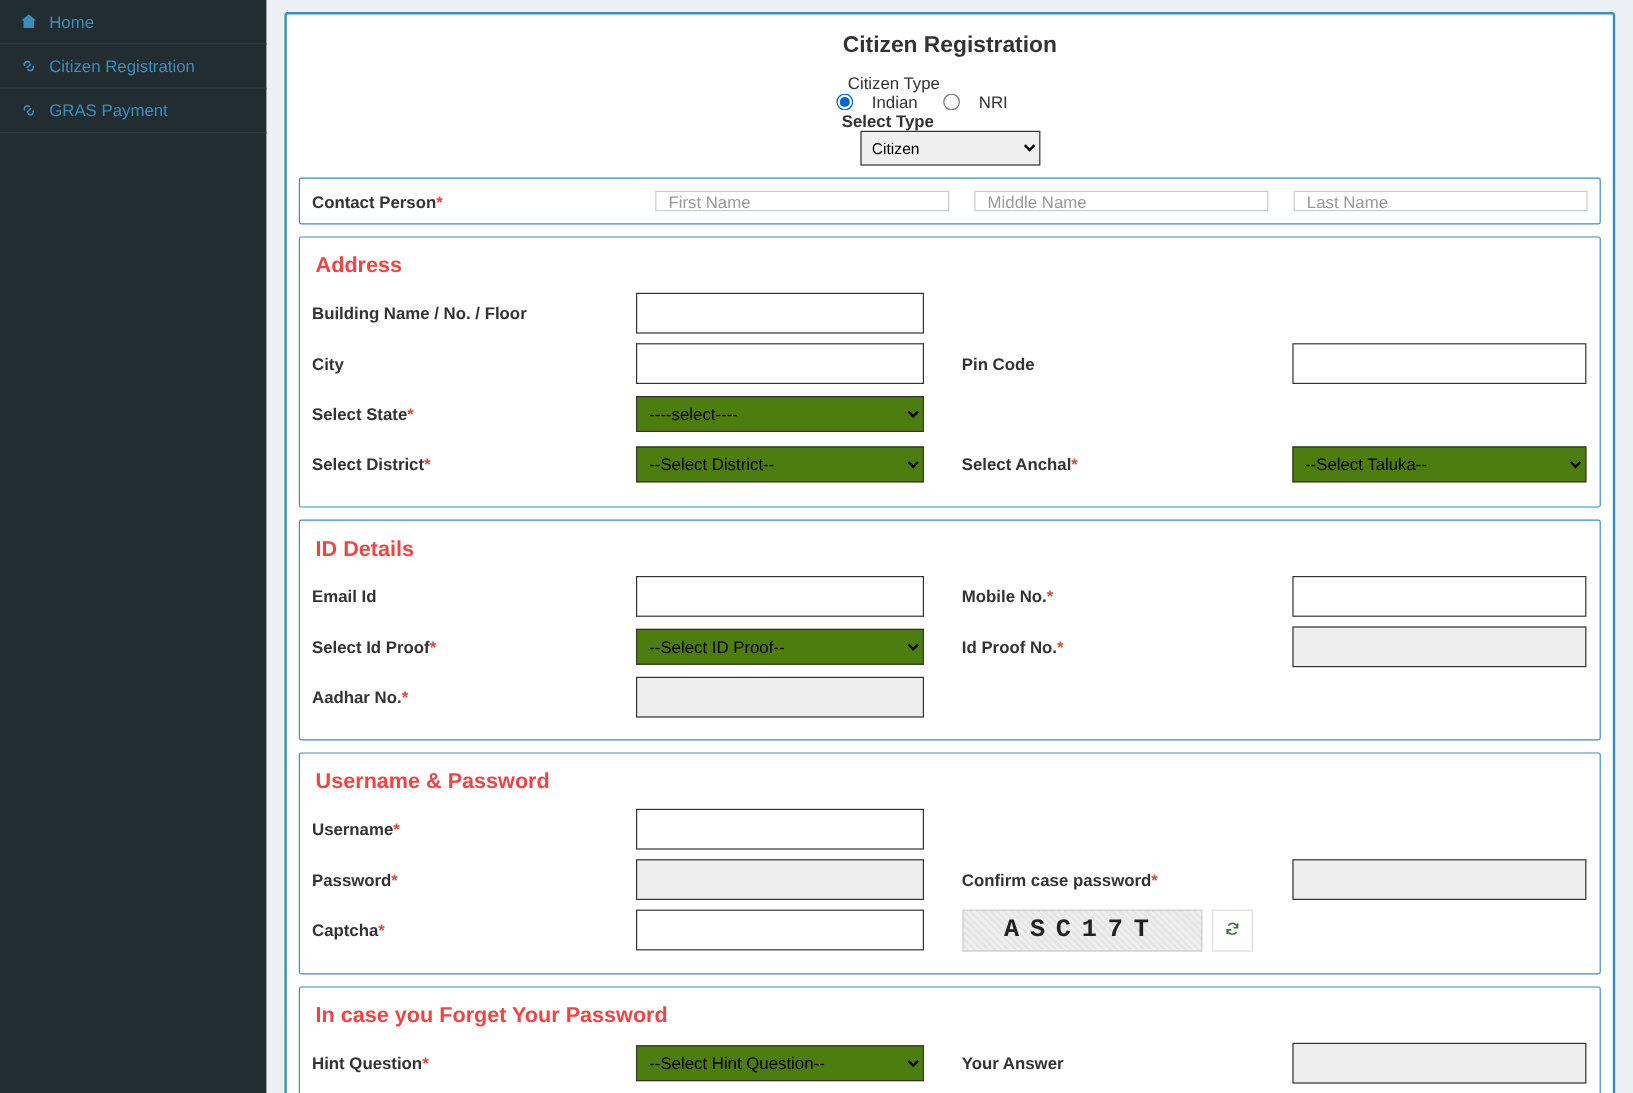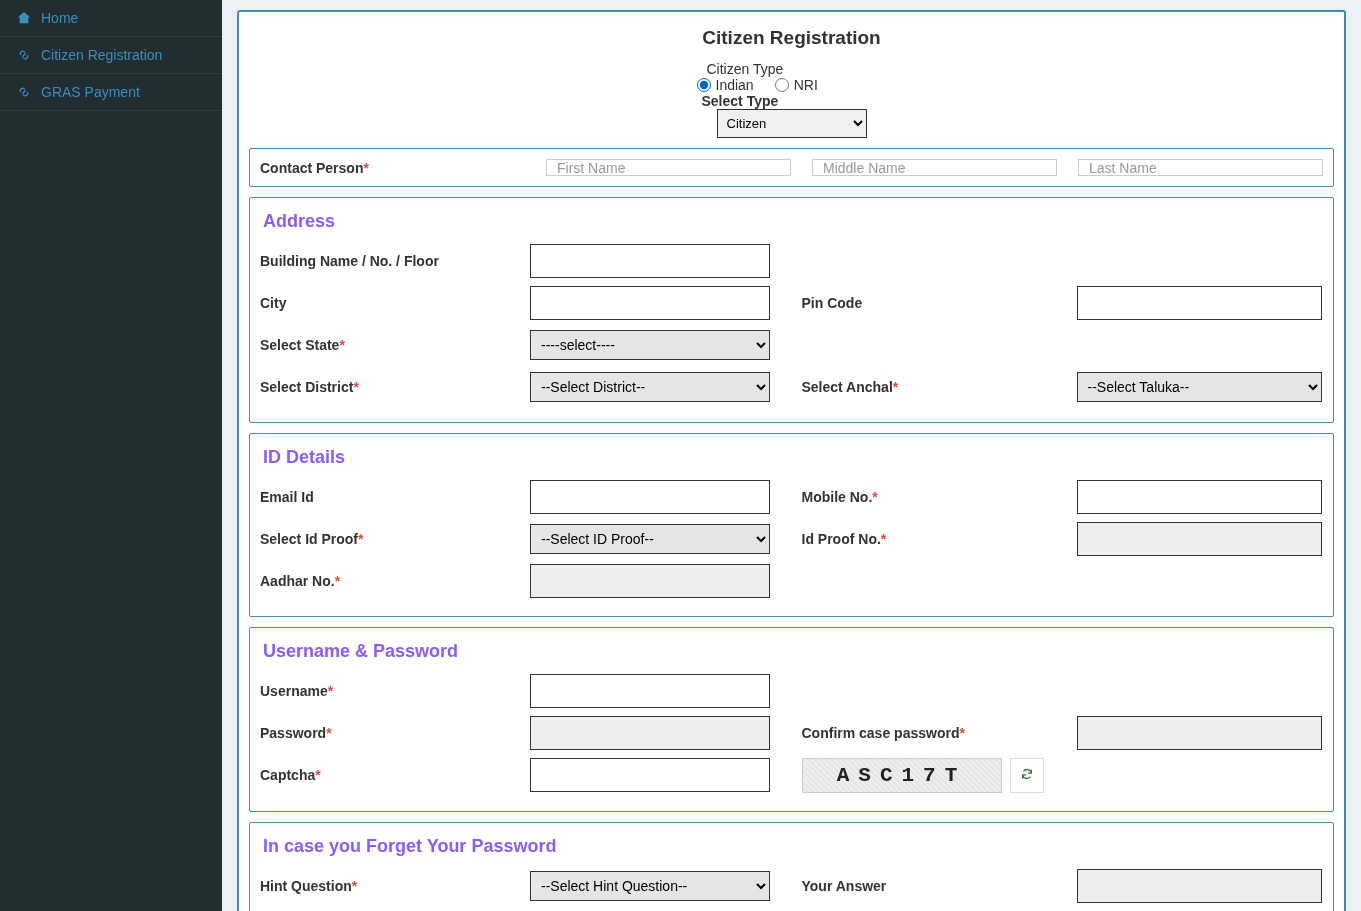"Indian" .top-row .radios label { gap: 5px -> 16px }
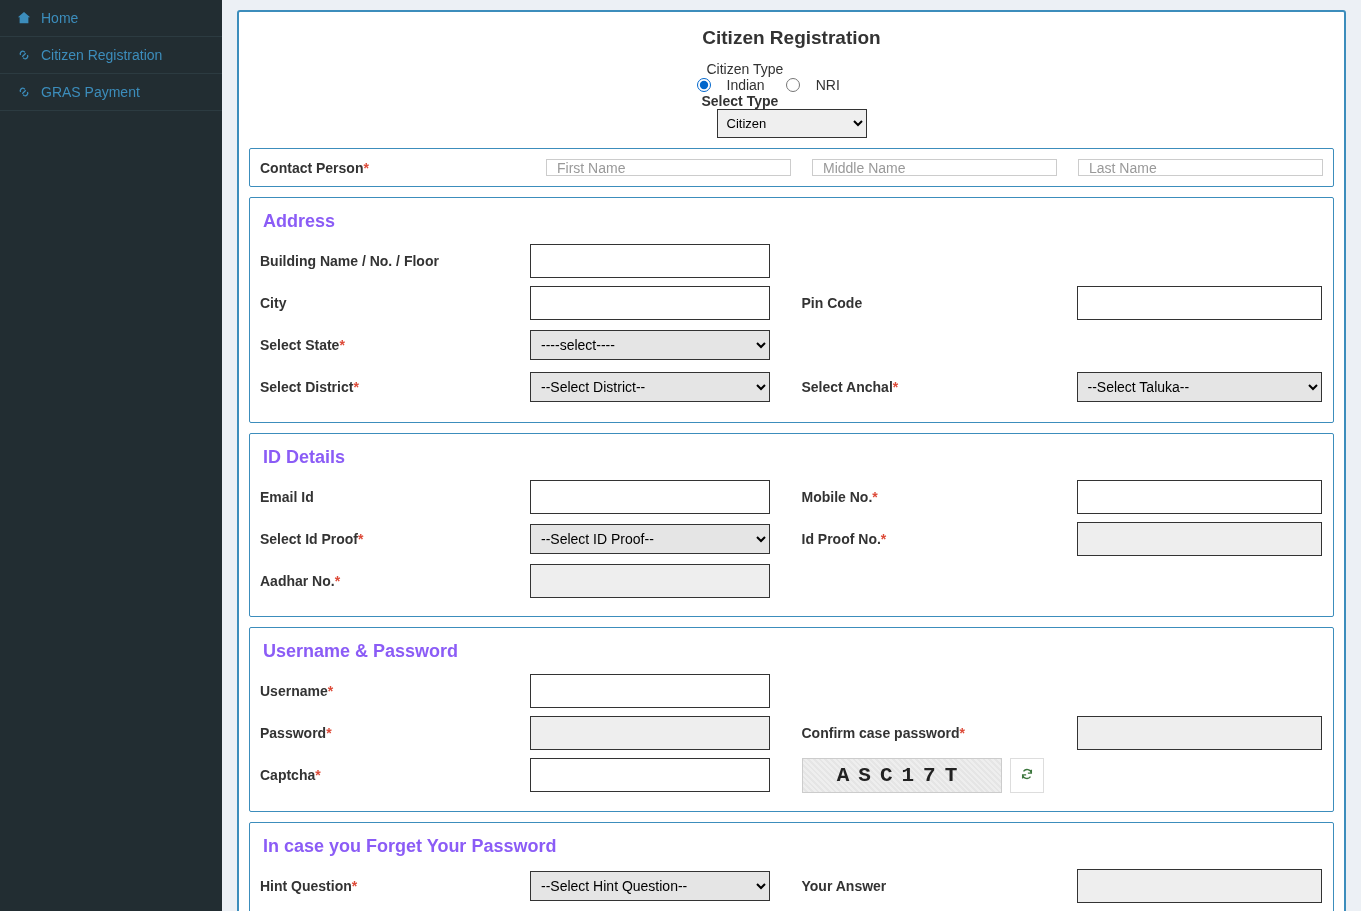"Address" .section-title { color: #8b5cf6 -> #ef4444 }
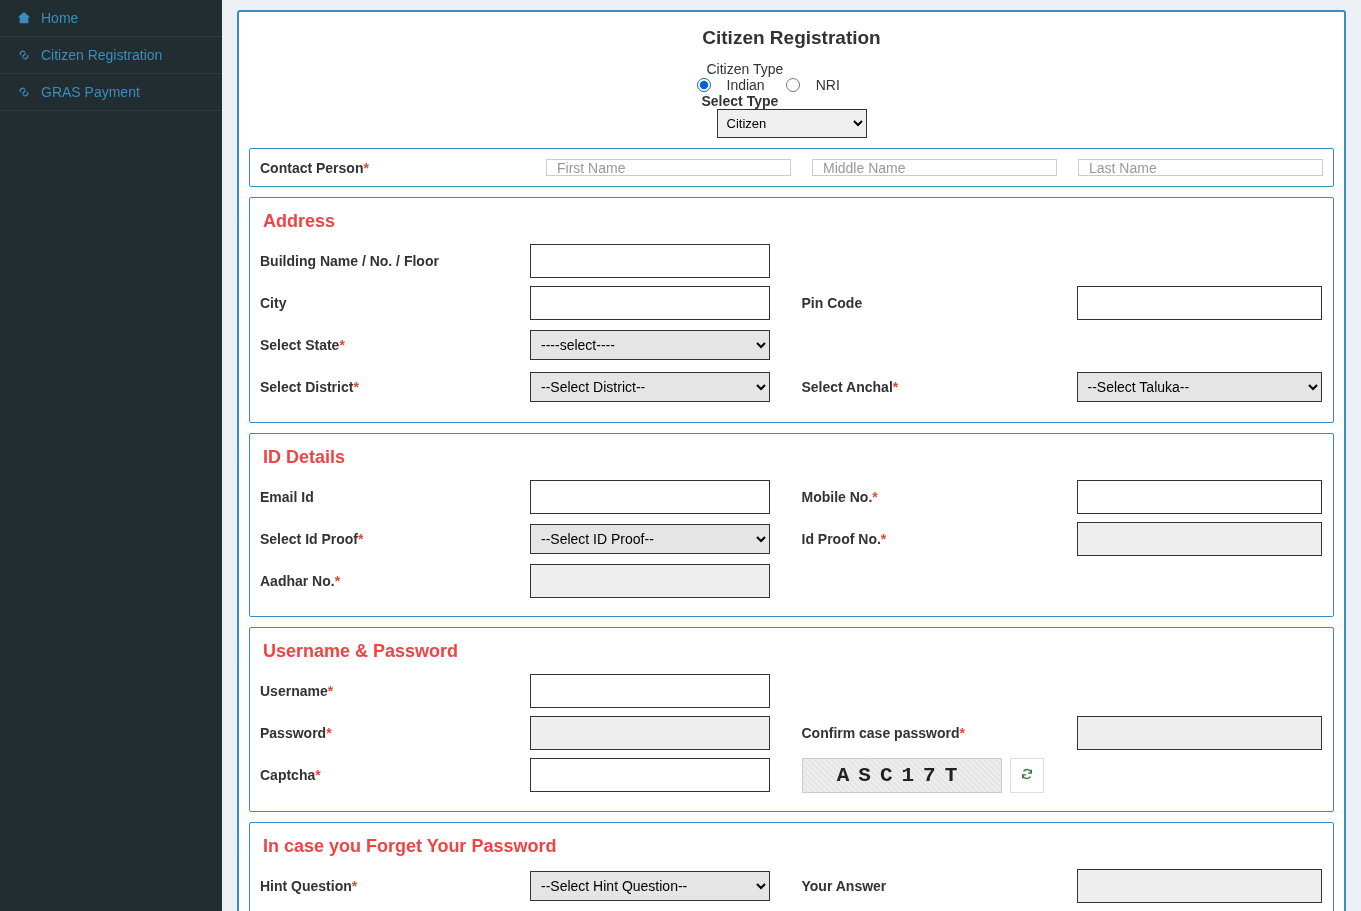"----select----" .fselect { background: #e5e5e5 -> #4d7c0f }
